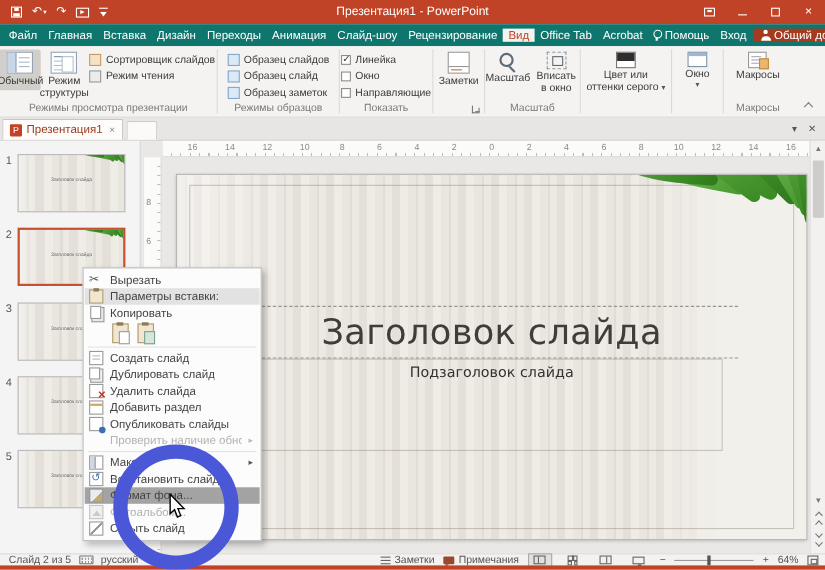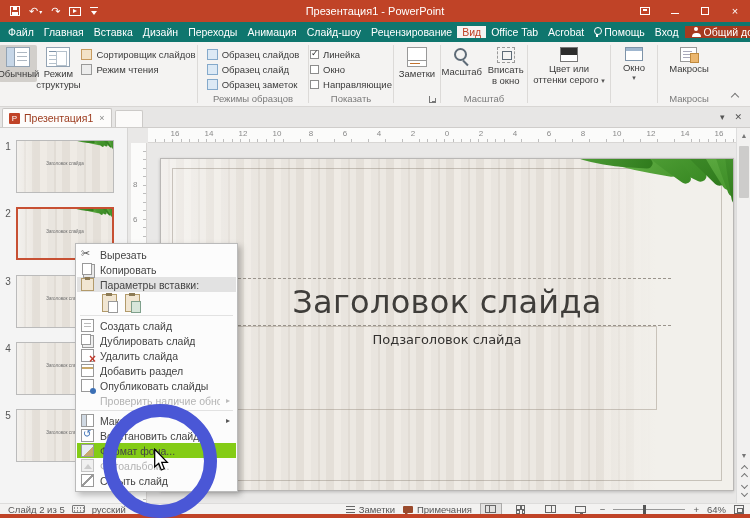"Режимы просмотра презентации" div.rglabel { html: none -> <div>Режимы просмотра презентации</div> }
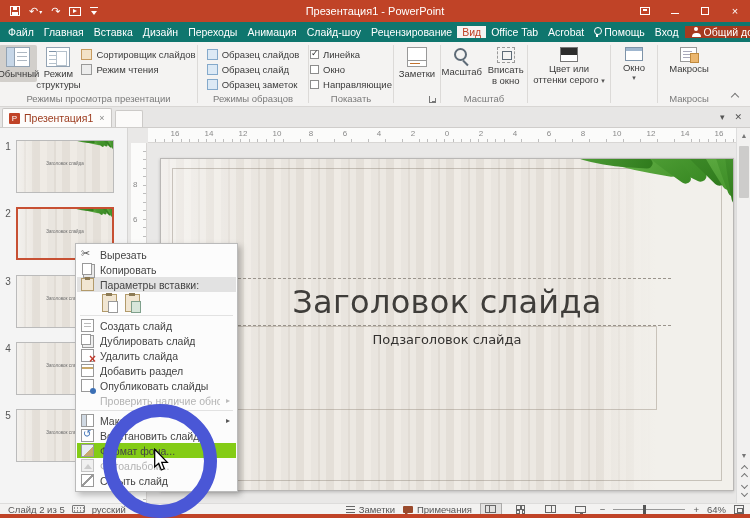"Копировать" div.ctx-item { order: before "Параметры вставки:" -> after "Параметры вставки:" }
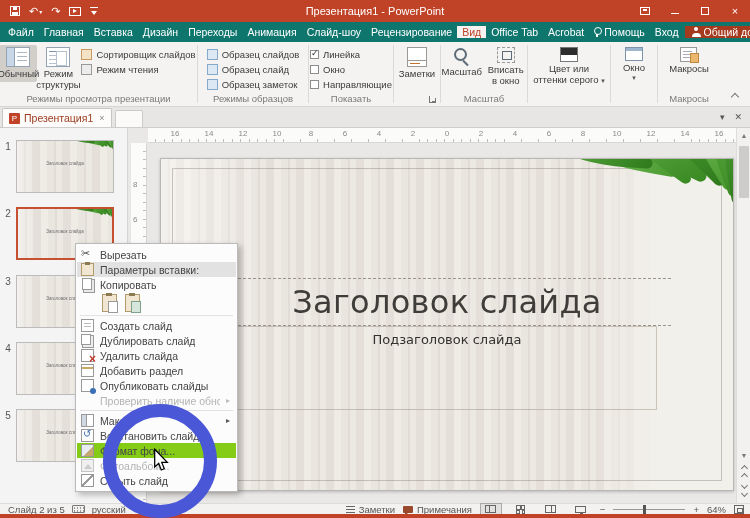"Формат фона..." .ctx-item.hl2 { background: #84cc16 -> #a3a3a3 }
